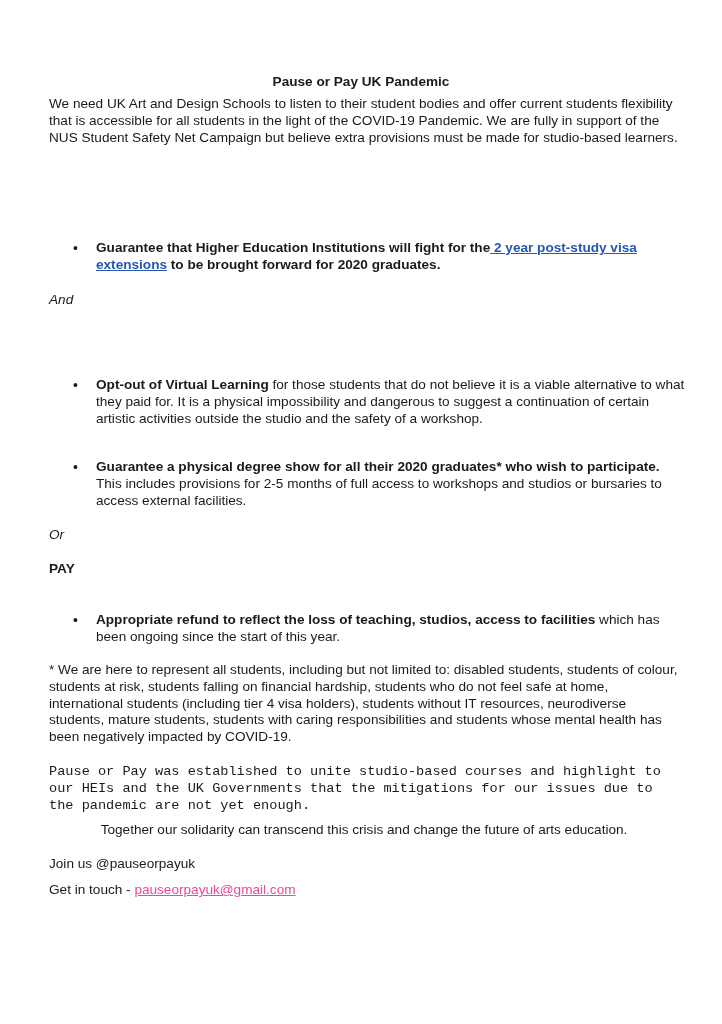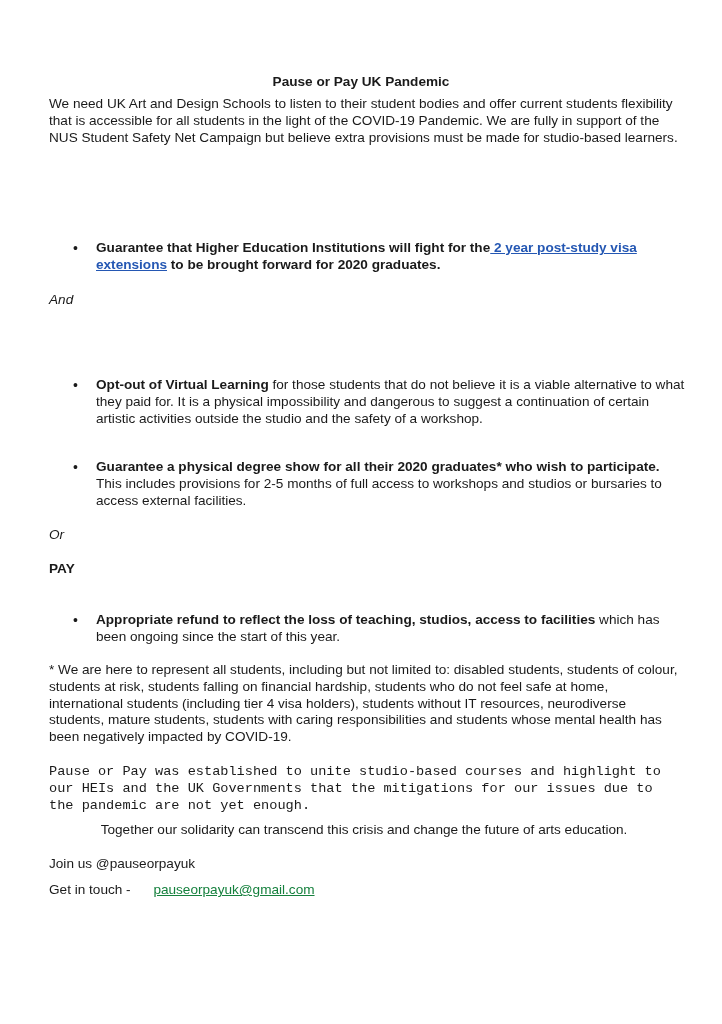"pauseorpayuk@gmail.com" .link-email { color: #15803d -> #ec4899; margin-left: 19px -> none }
